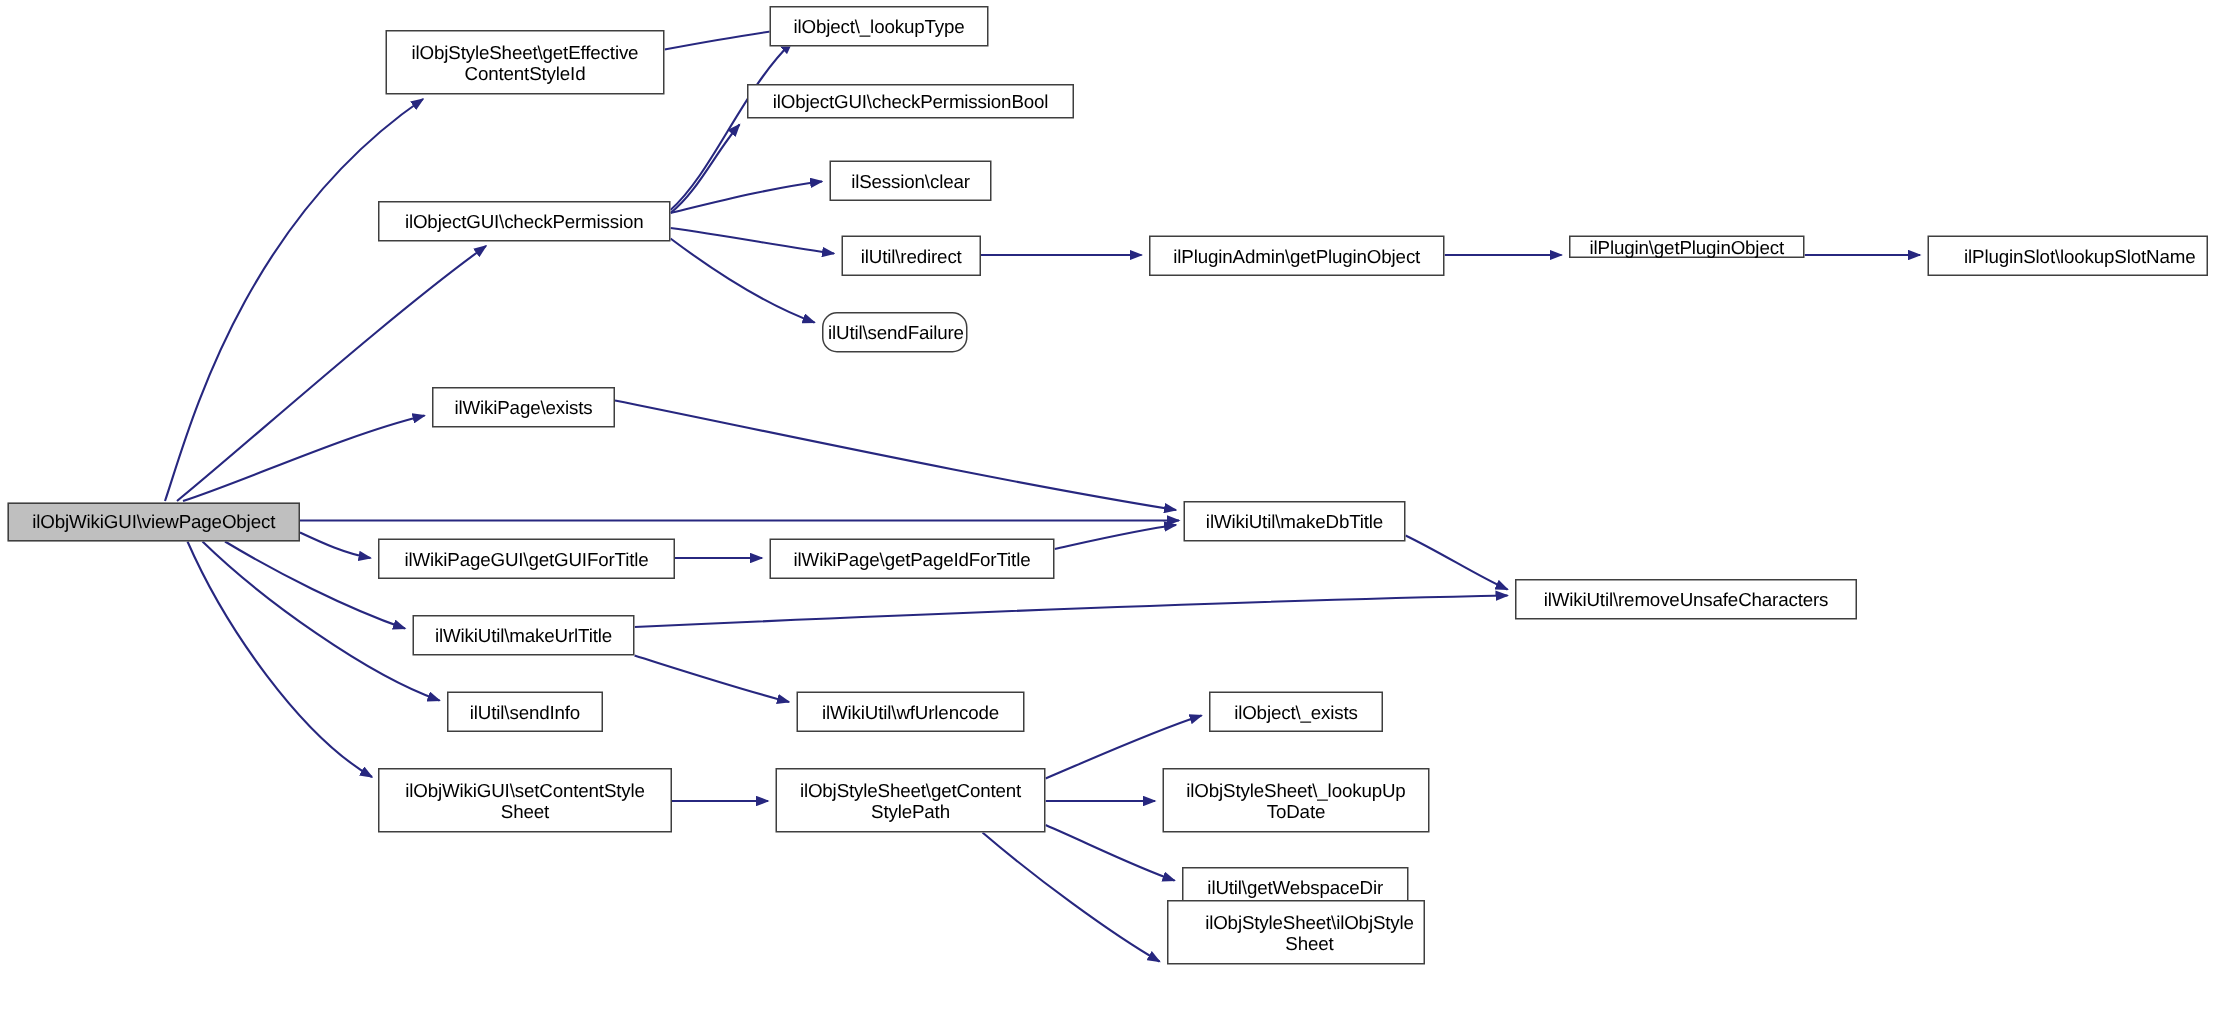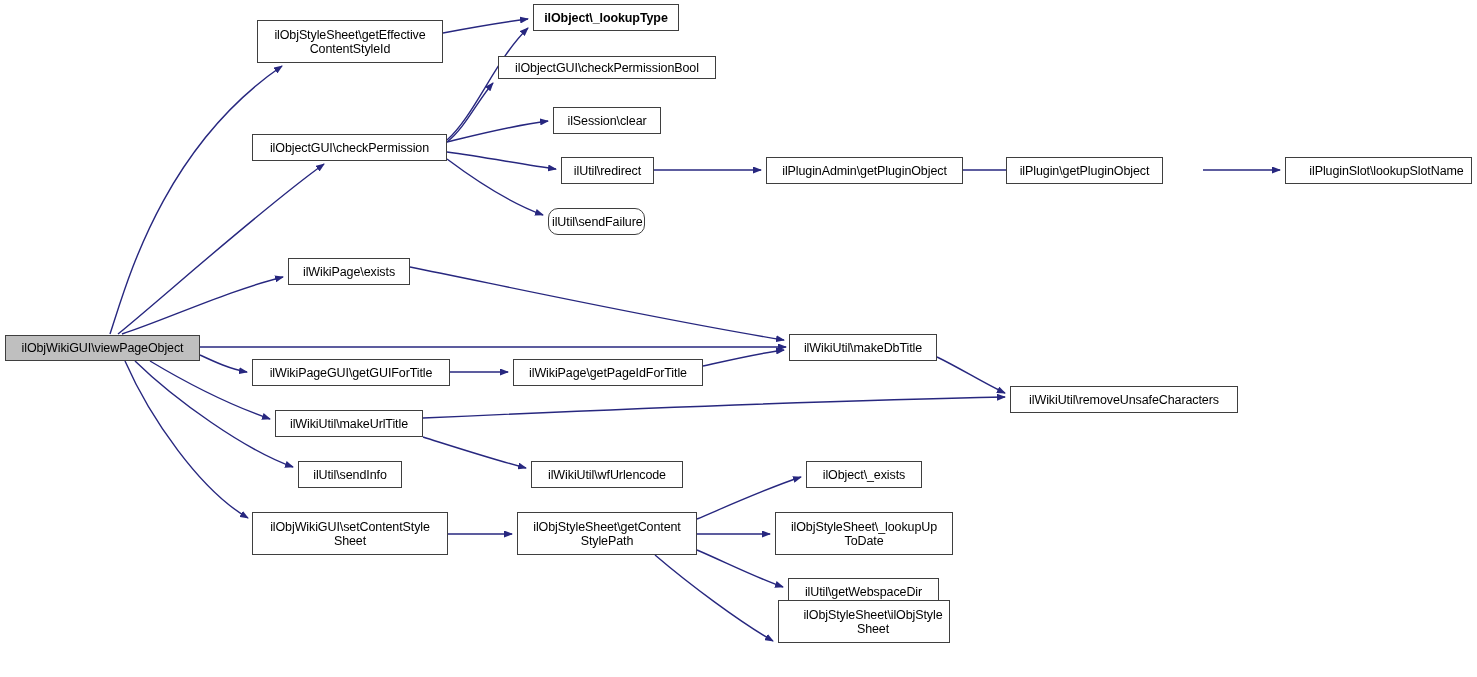"ilObject\_lookupType" div.node { font-weight: bold -> none; left: 533px -> 513px }
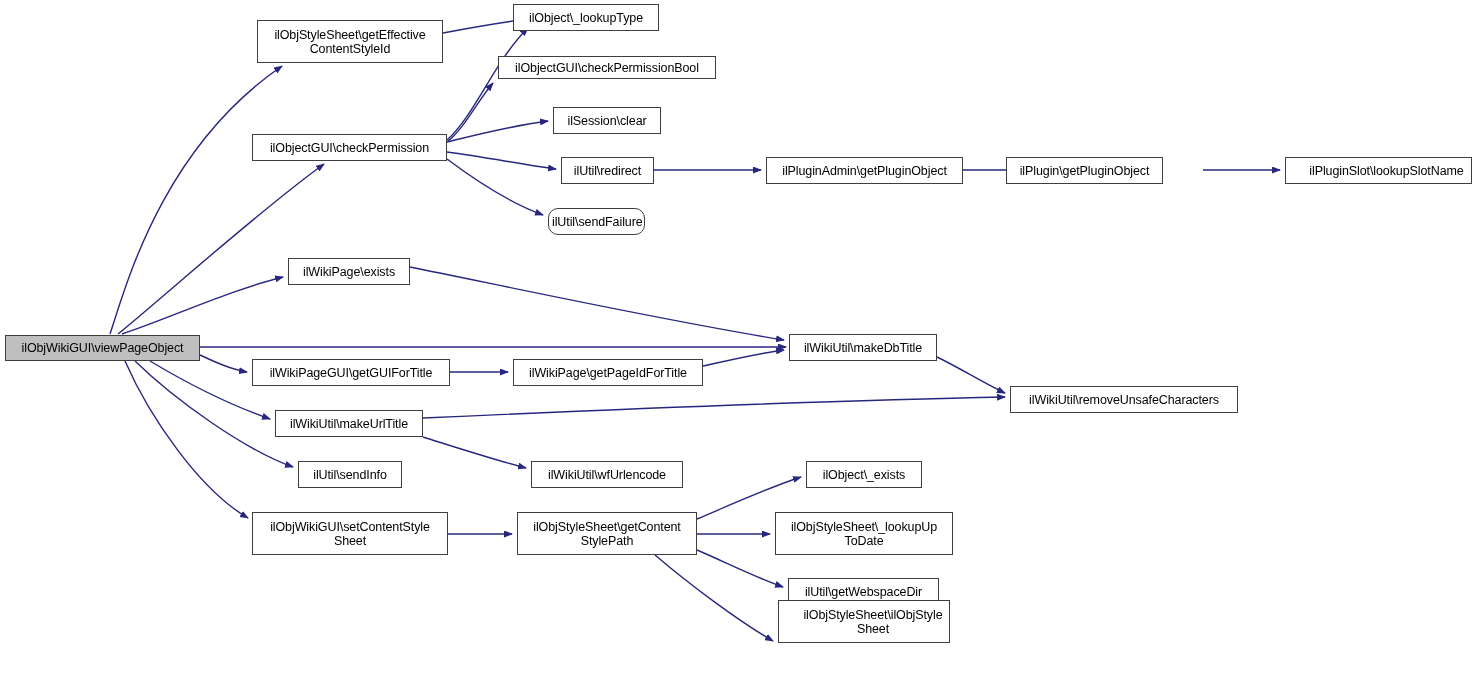"ilPlugin\getPluginObject" div.node { height: 27px -> 15px; left: 1006px -> 1046px }
